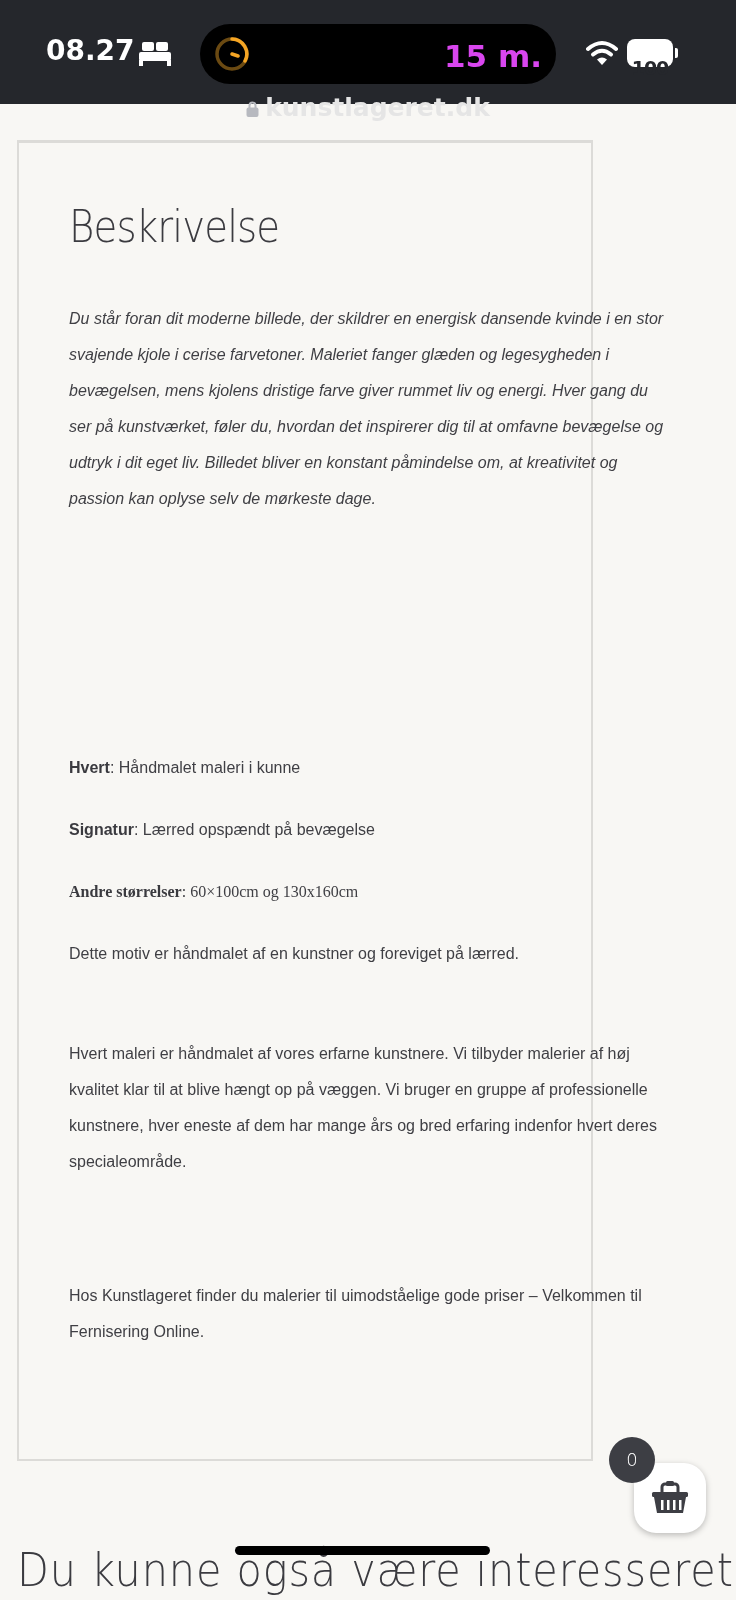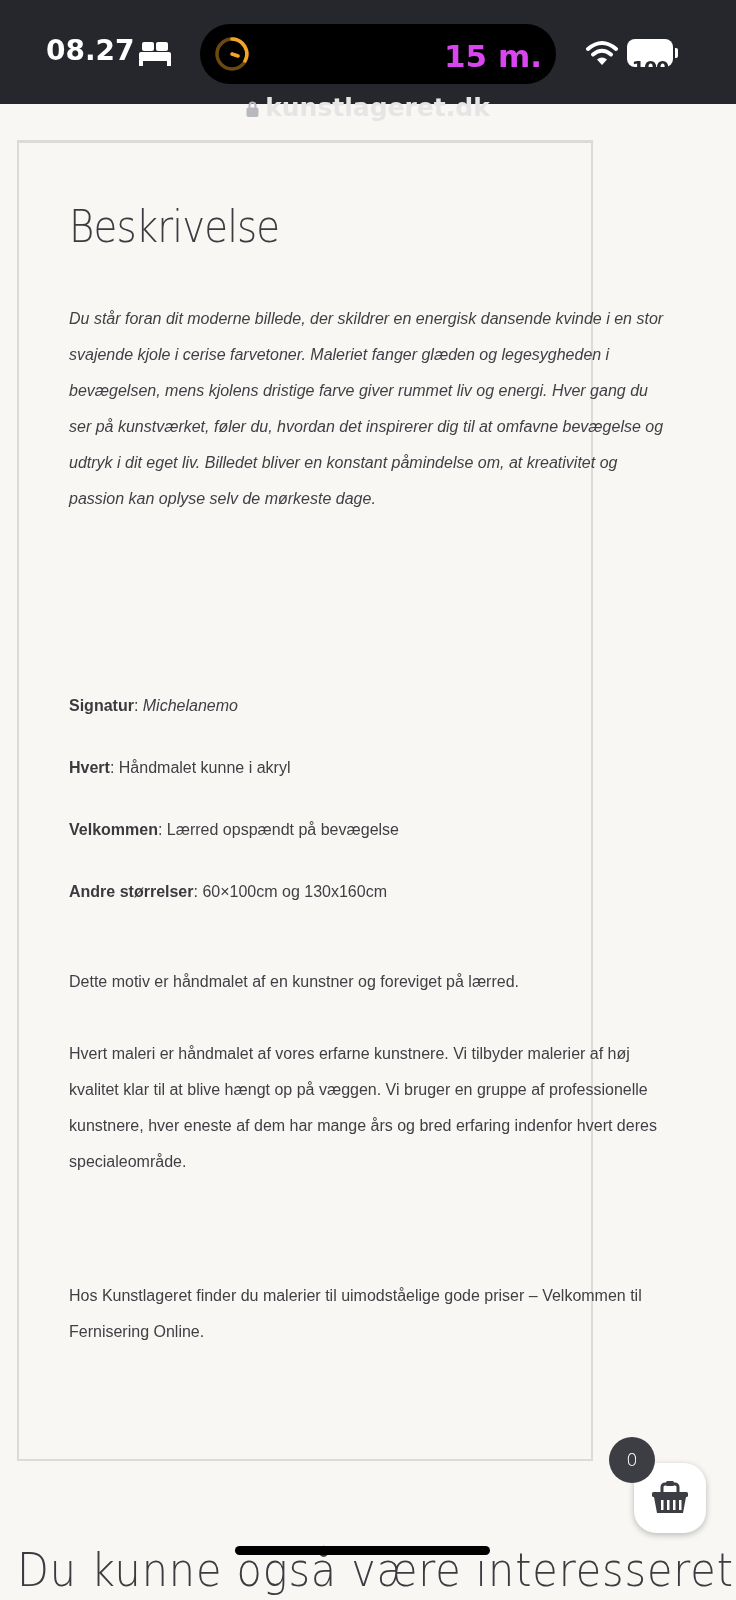"Signatur: Michelanemo" p.body-text { html: <p><b>Signatur</b><span>: </span><em>Michelanemo</em></p> -> none }
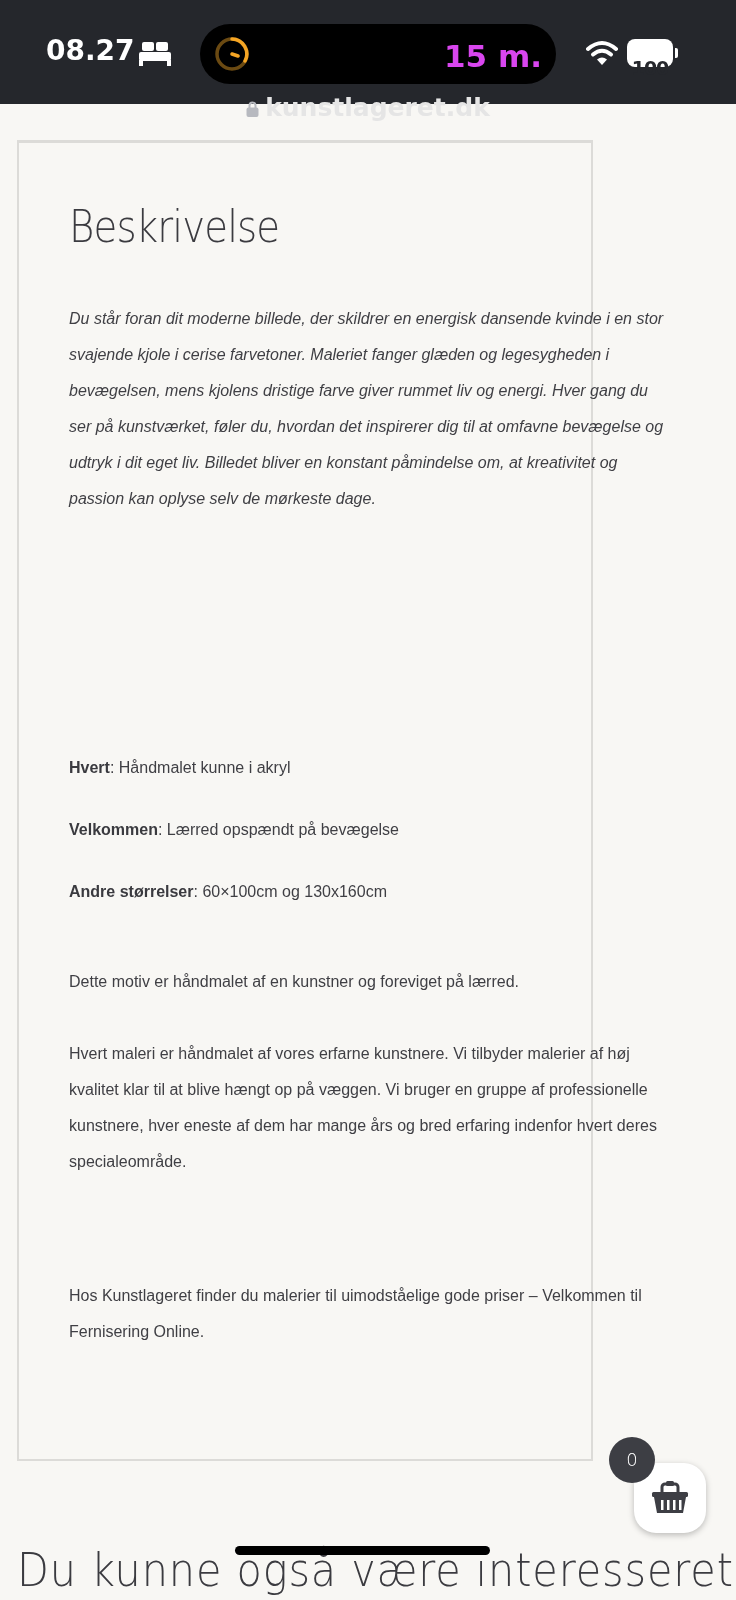"Håndmalet kunne i akryl" span { text: kunne i akryl -> maleri i kunne }
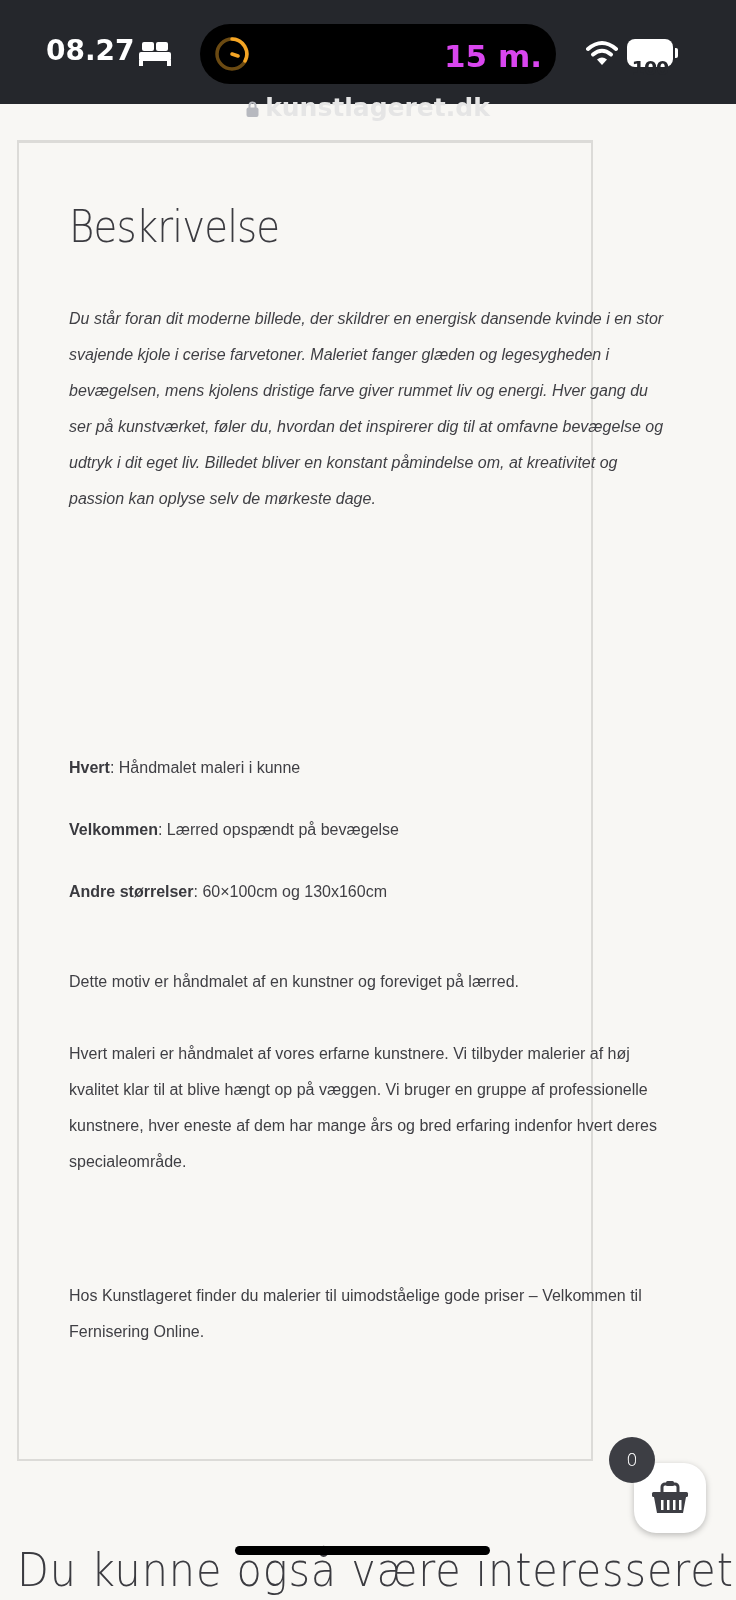"Velkommen" b { text: Velkommen -> Signatur }
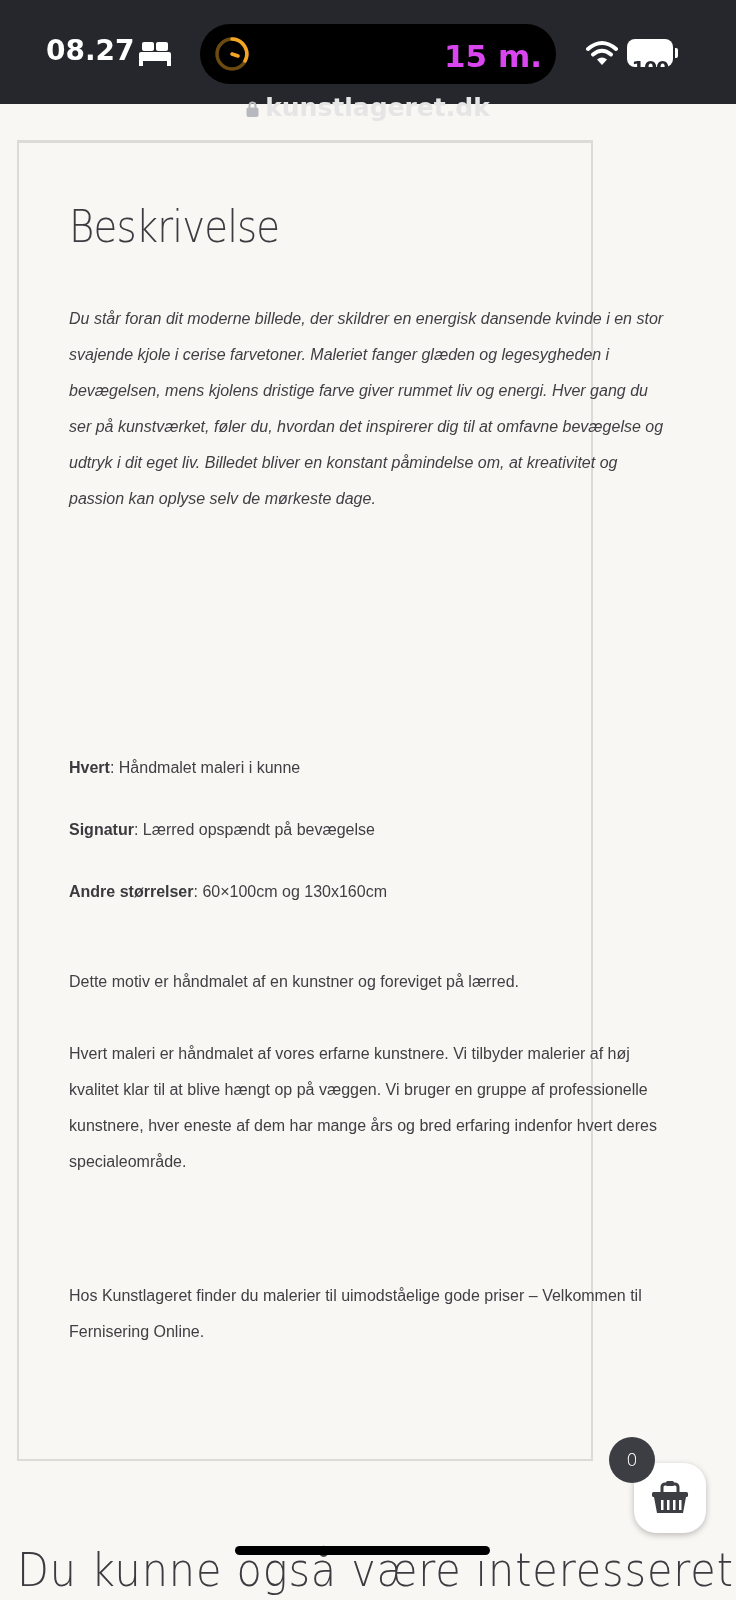"Andre størrelser: 60×100cm og 130x160cm" .spec-sizes { font-family: none -> Liberation Serif, serif }
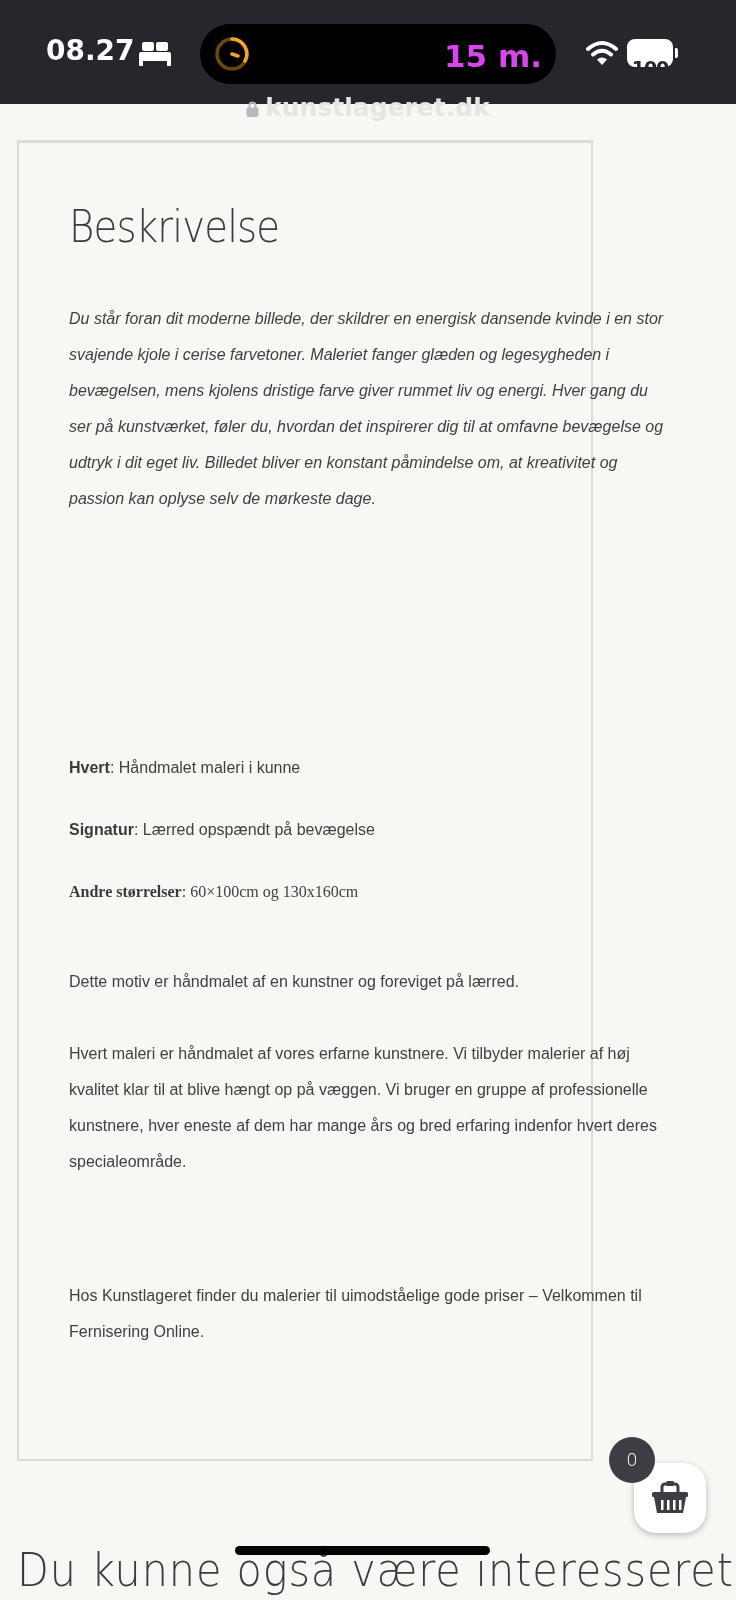"Dette motiv er håndmalet af" .para1 { margin-top: 28px -> none }
